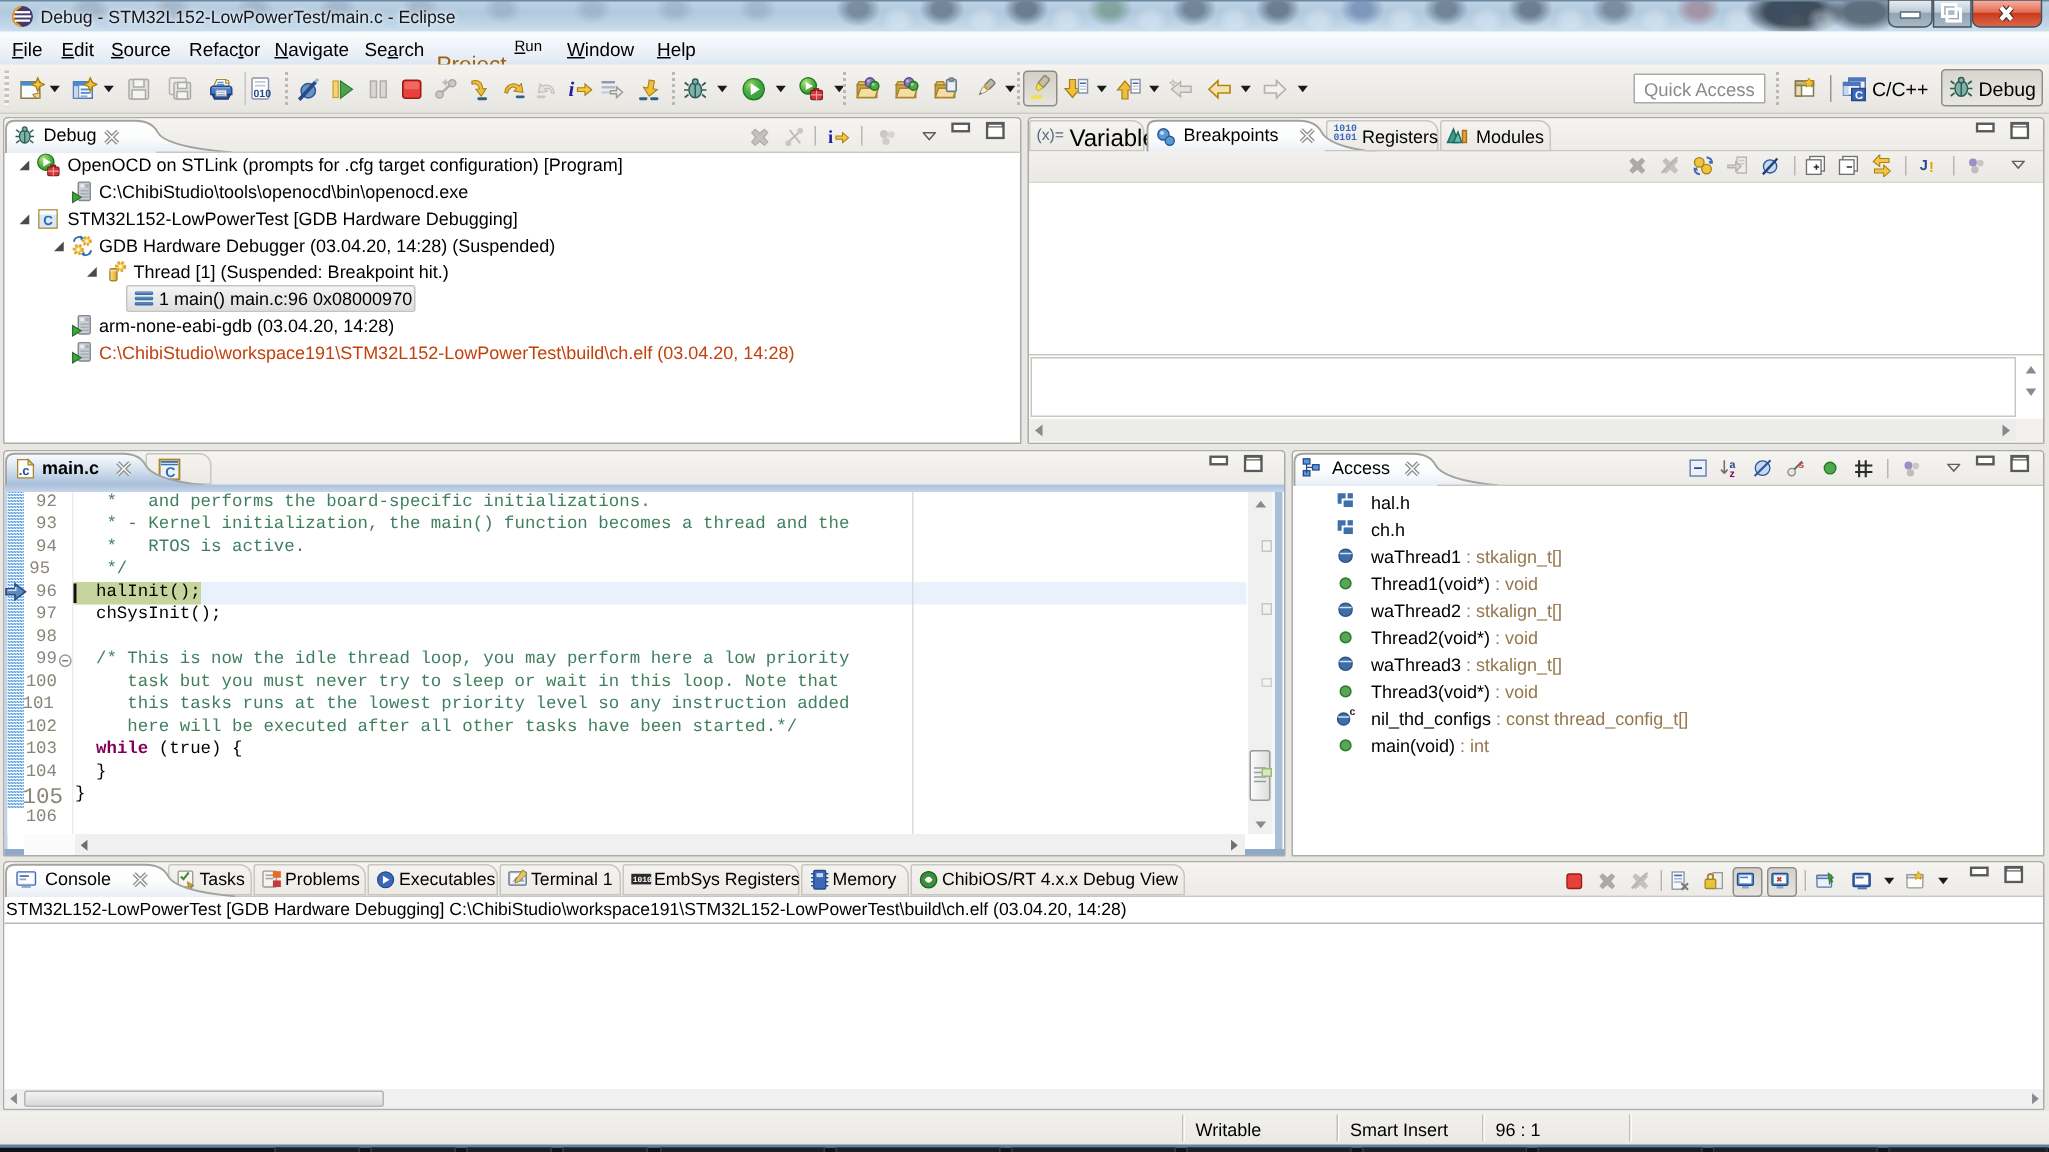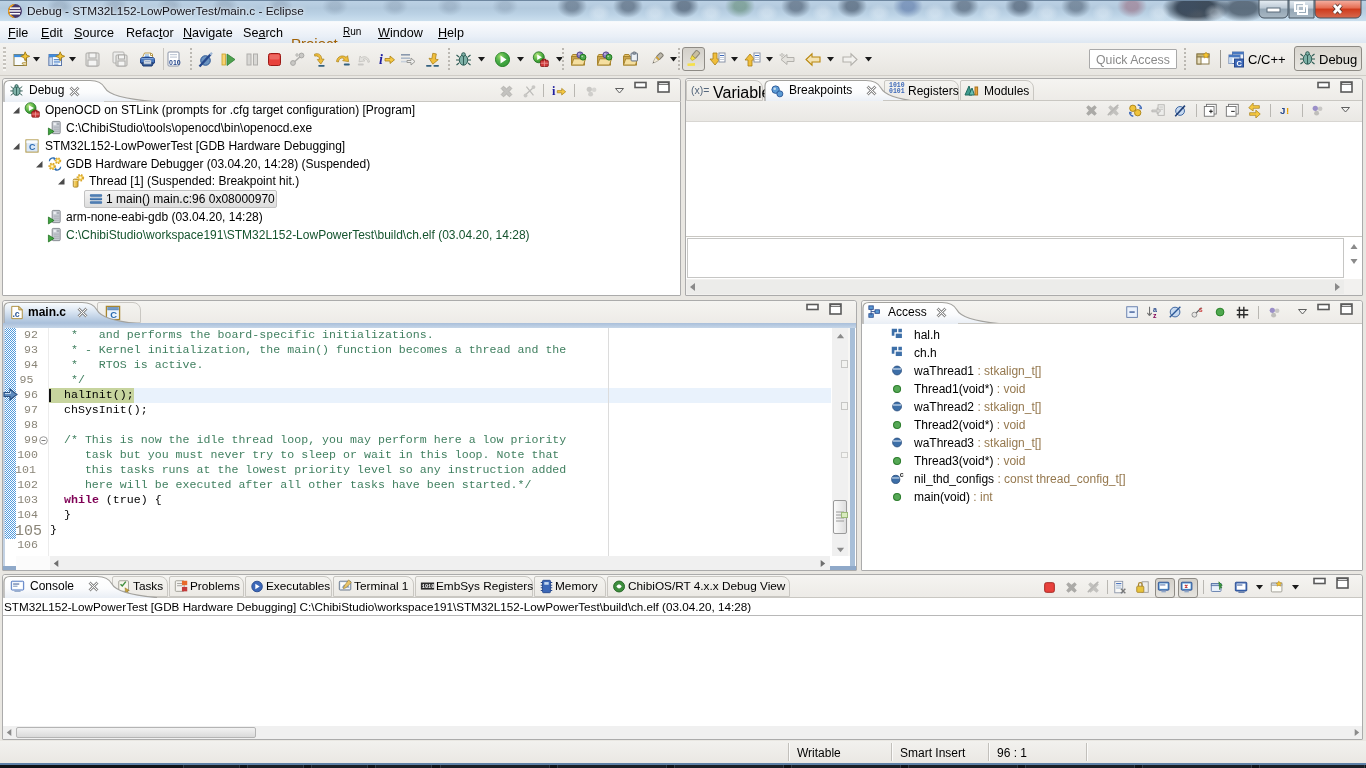"C:\ChibiStudio\workspace191\STM32L152-Lo" div.abs { color: #14532d -> #c2410c }
